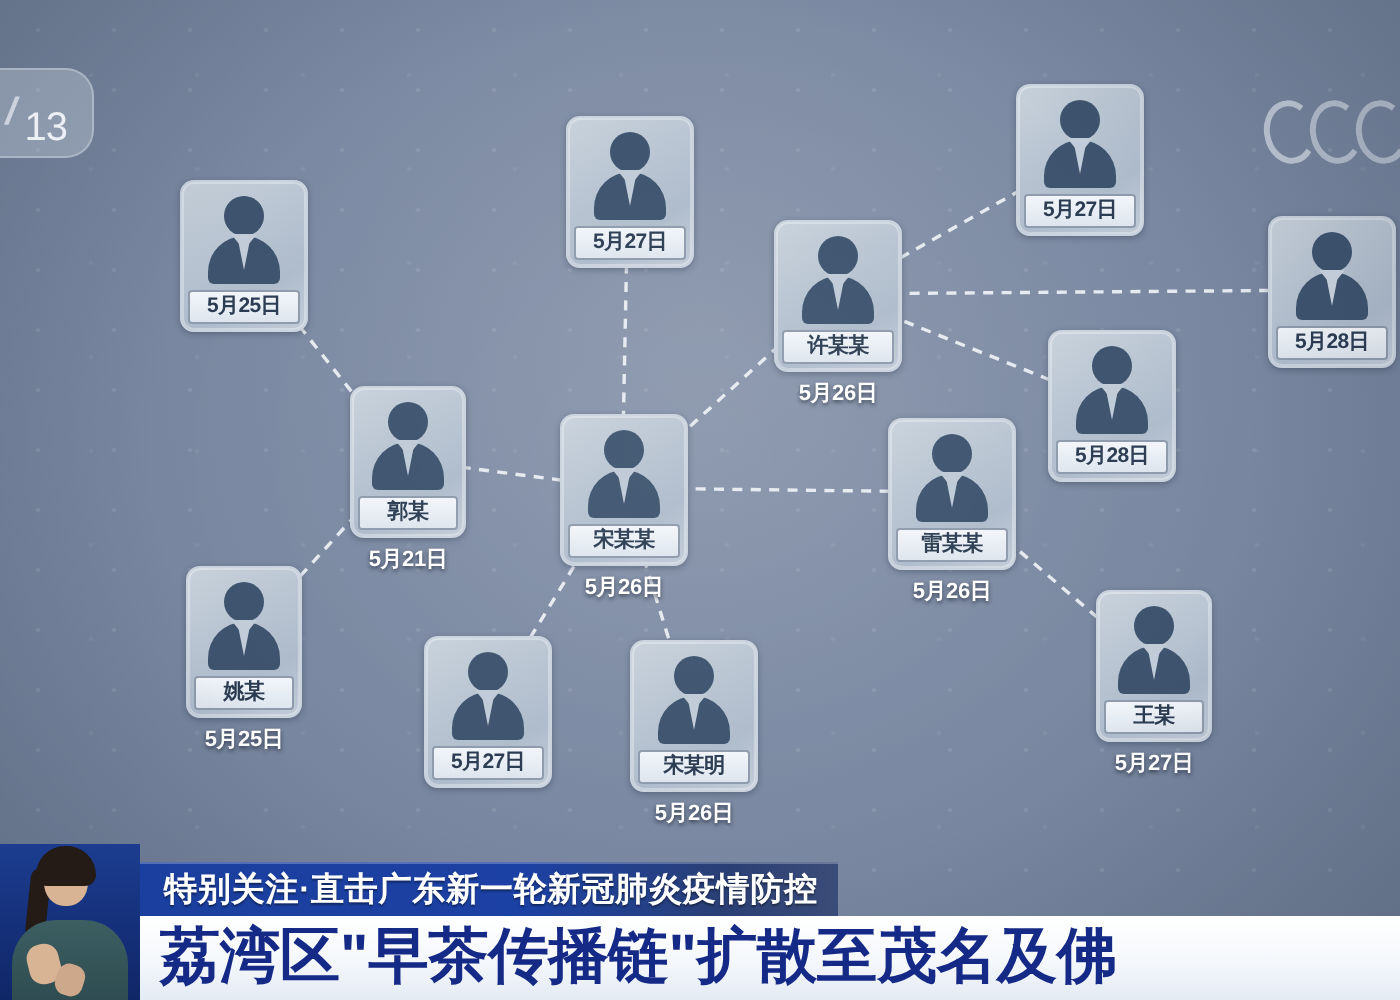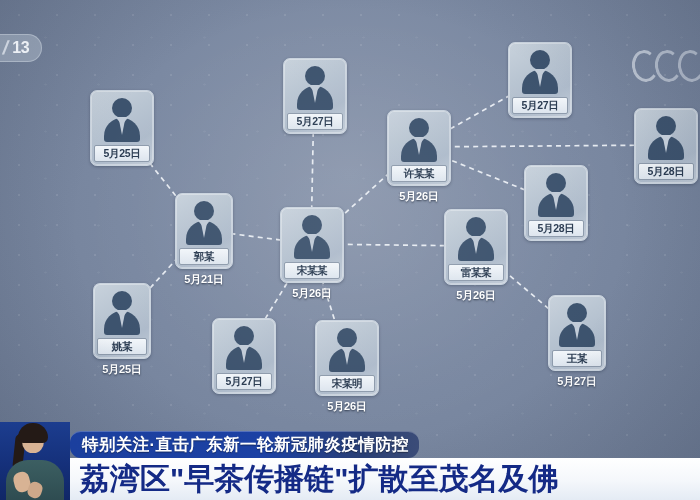"13" #chan-num { font-size: 16px -> 20px; font-weight: bold -> normal; margin-top: none -> 16px }
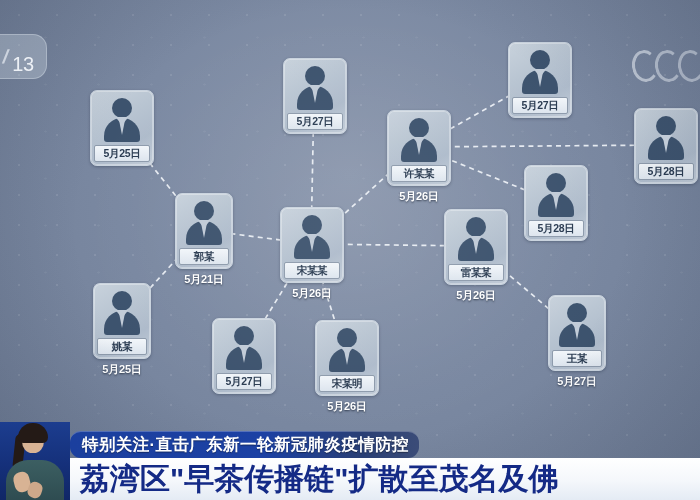"特别关注·直击广东新一轮新冠肺炎疫情防控" #kicker { border-radius: 11px -> none }
